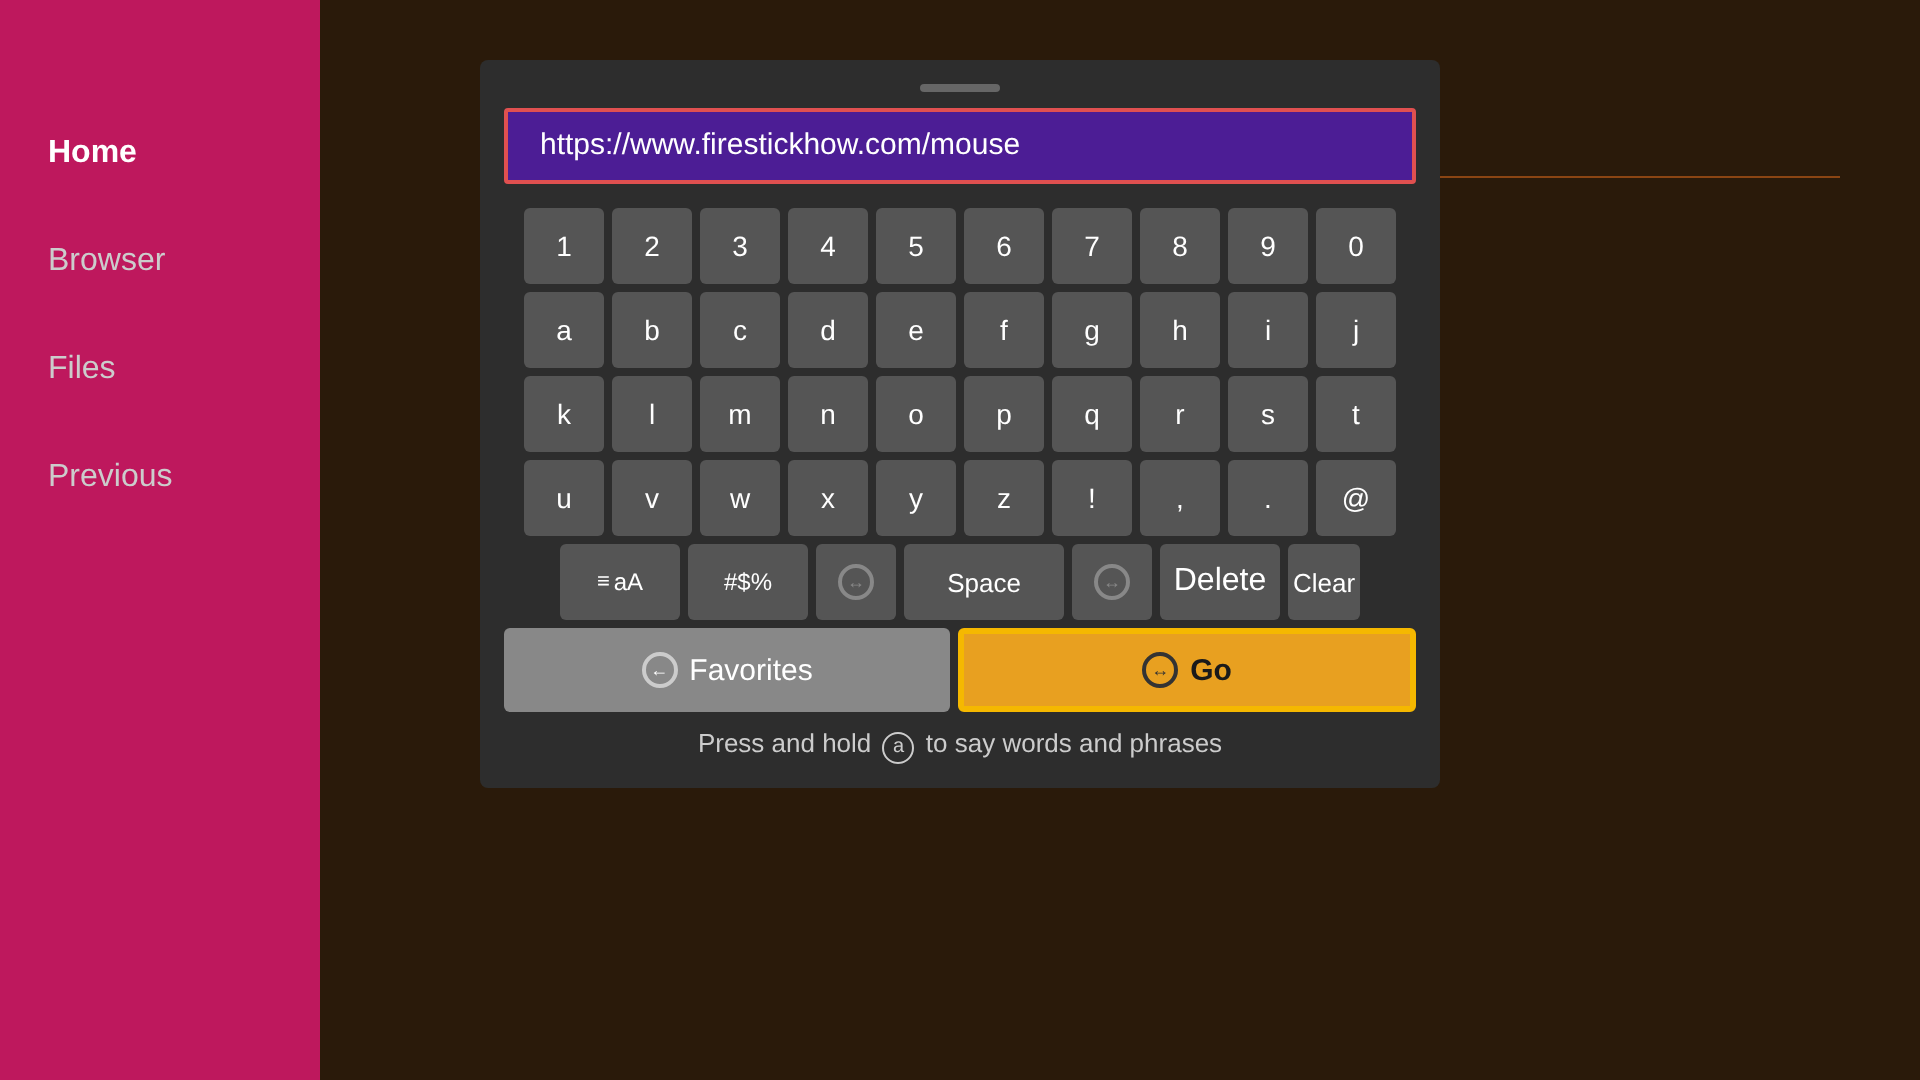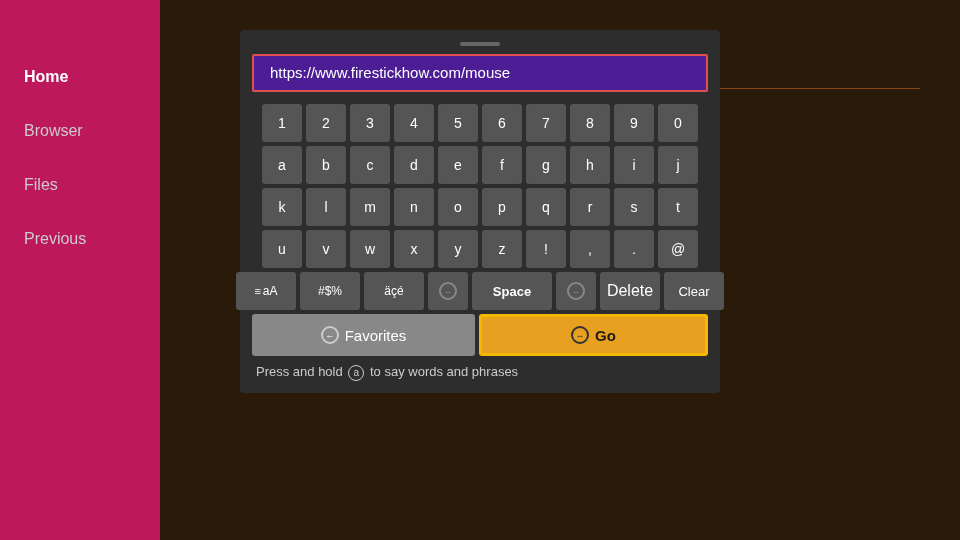"äçé" button.key { html: <button>äçé</button> -> none }
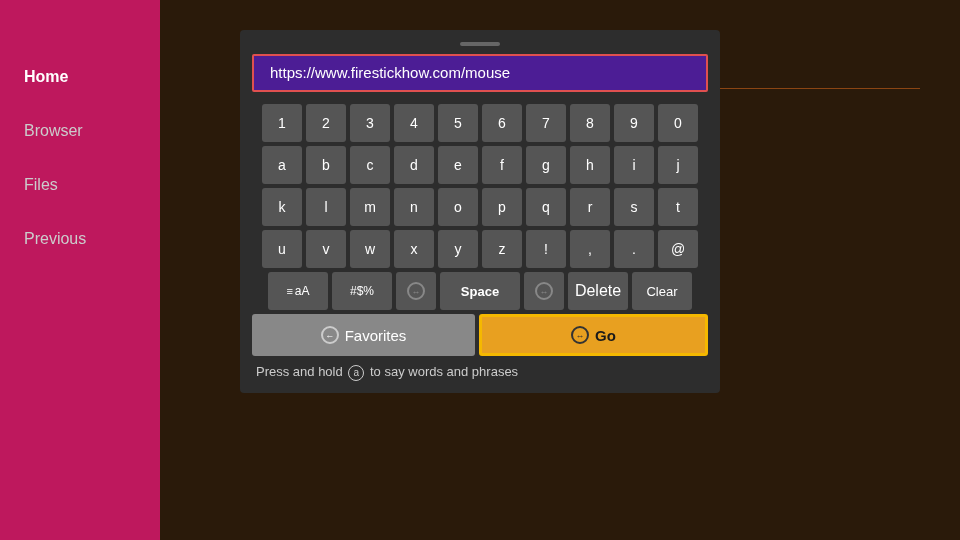"Space" button.key { font-weight: bold -> none }
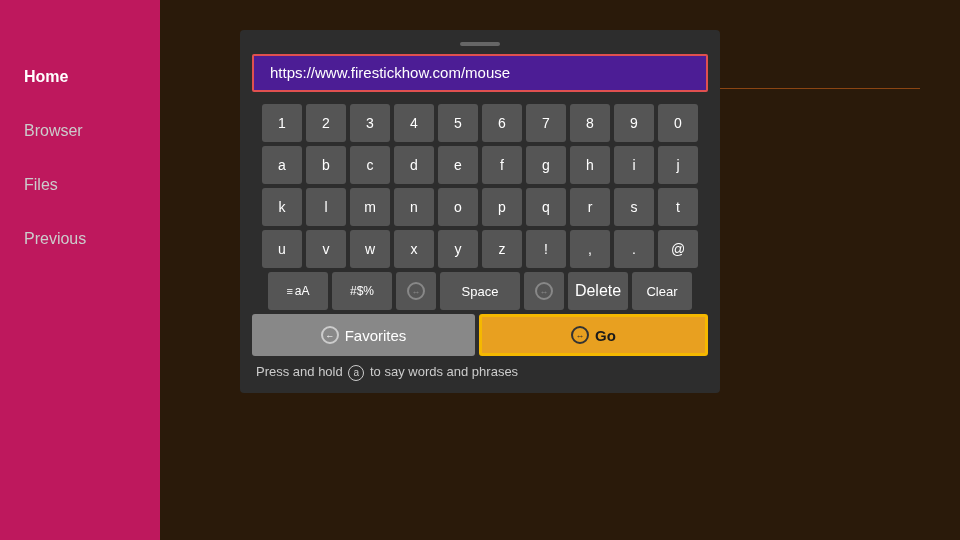"Clear" .key-clear { width: 60px -> 36px }
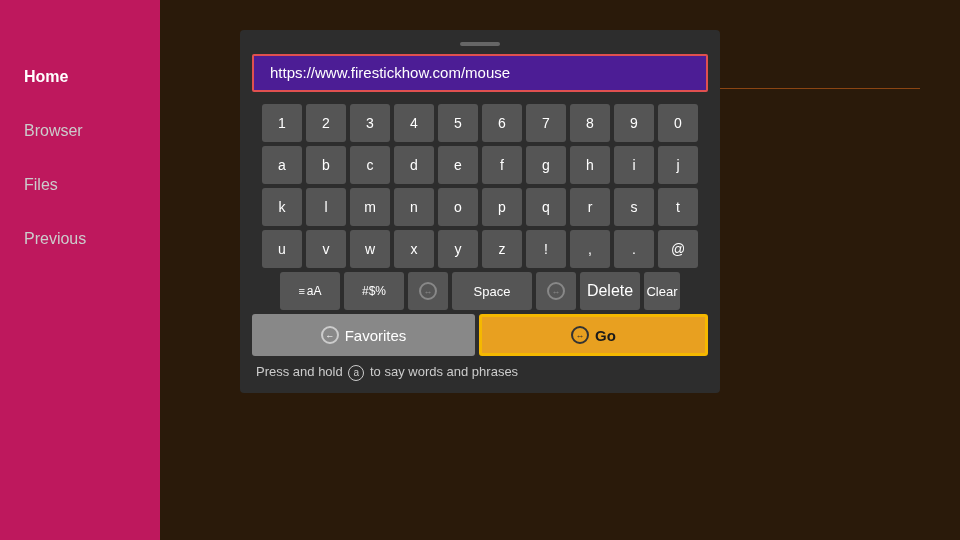"Press and hold a to" .hint-text { text-align: left -> center }
